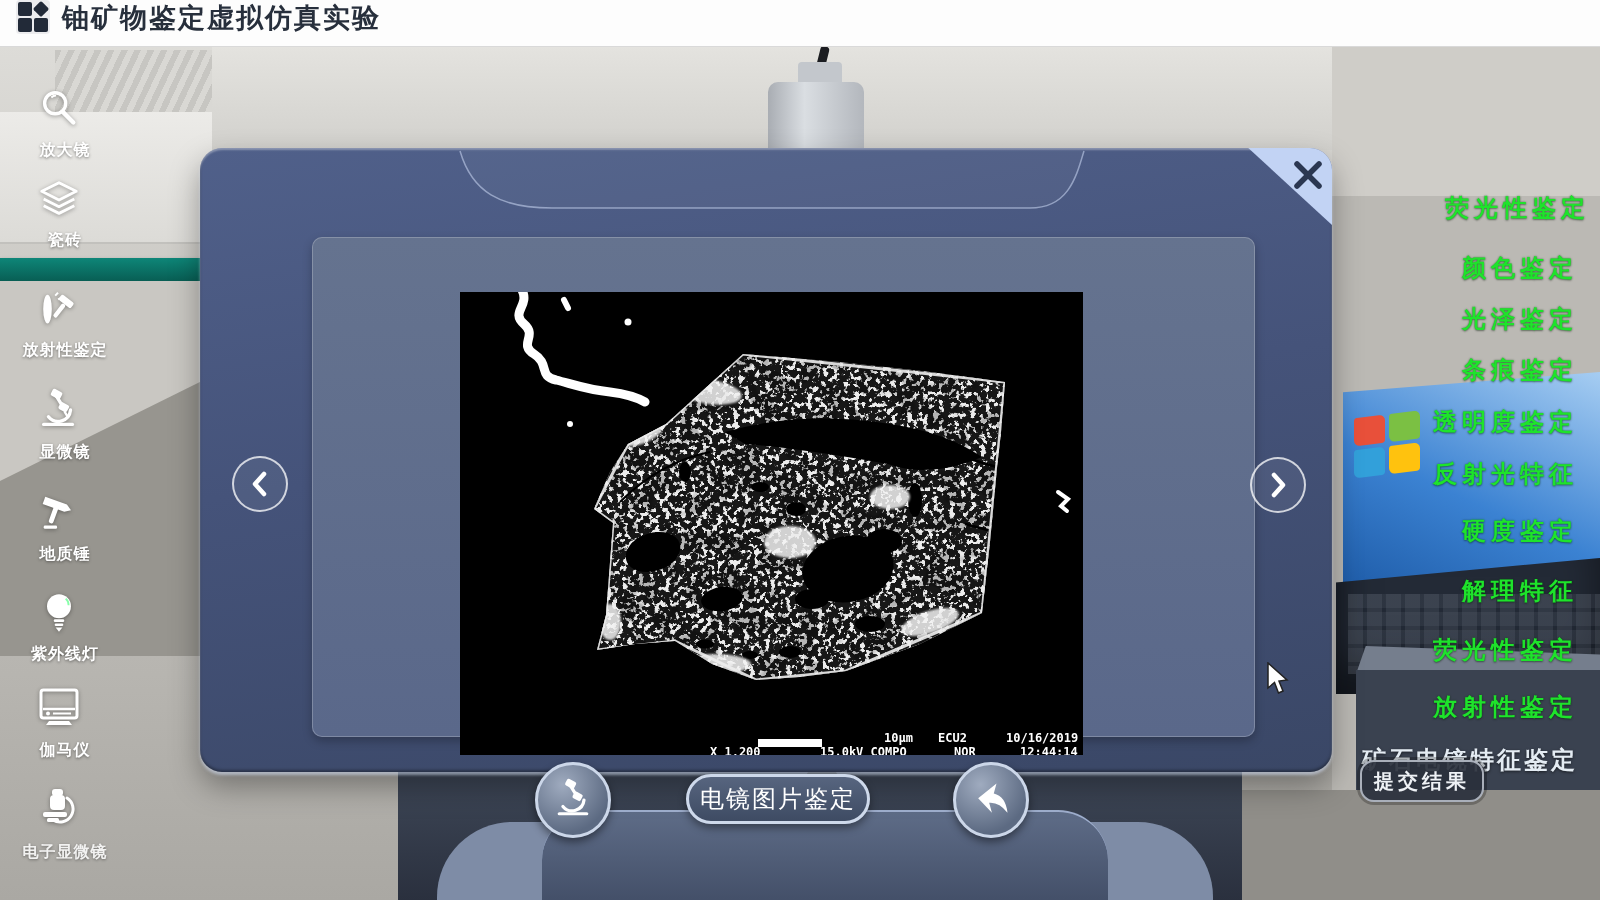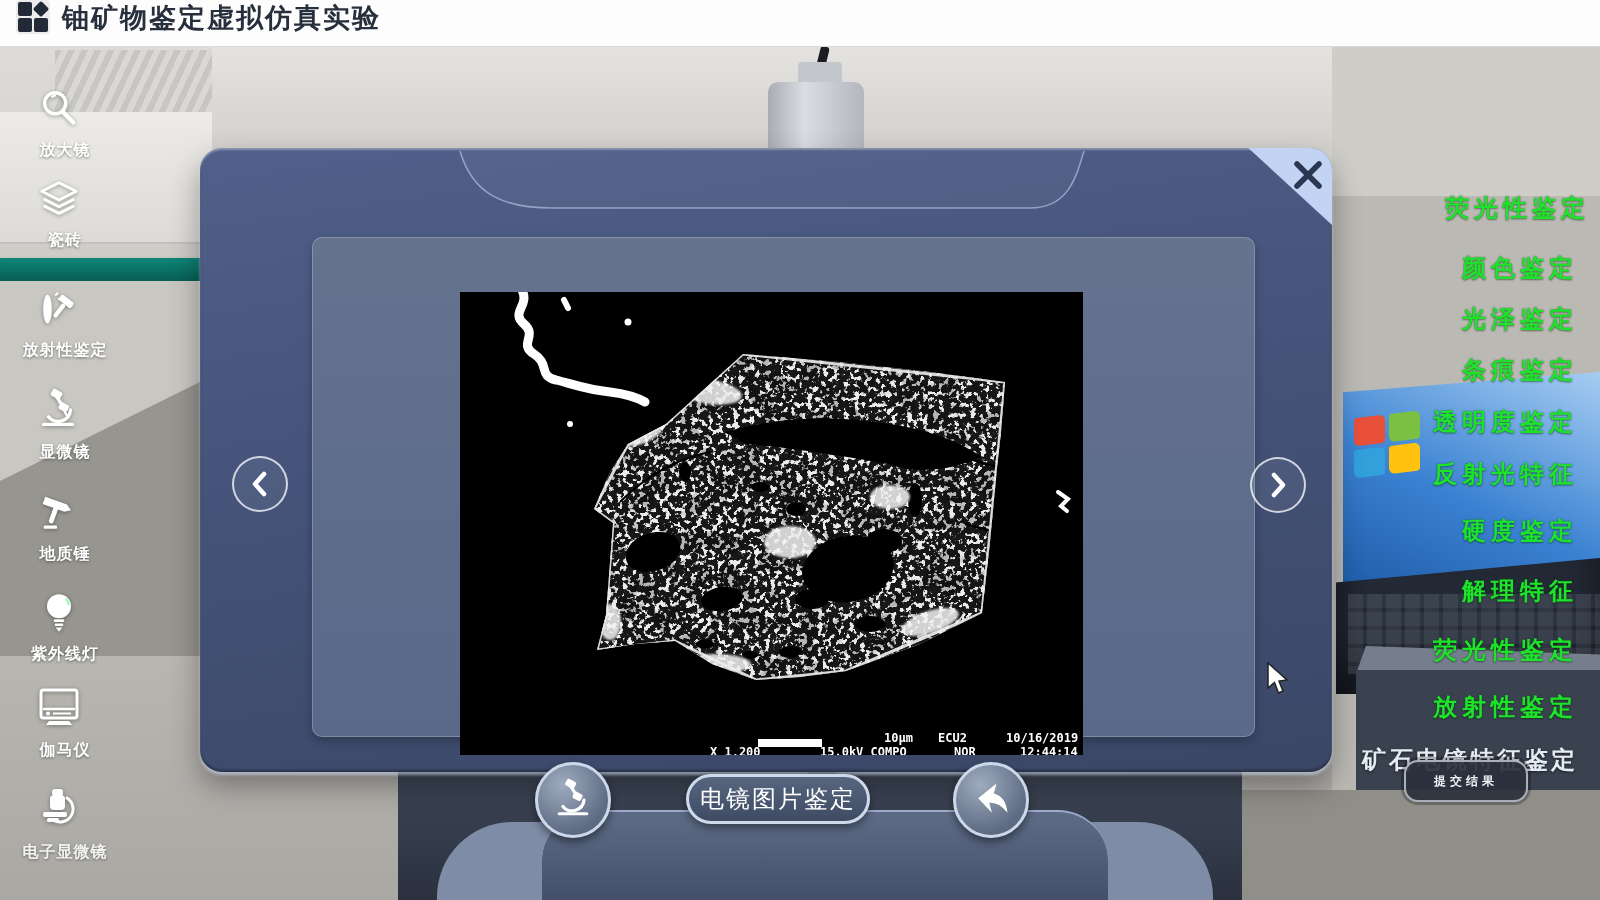"提交结果" .submit { font-size: 12px -> 20px; left: 1404px -> 1360px }
